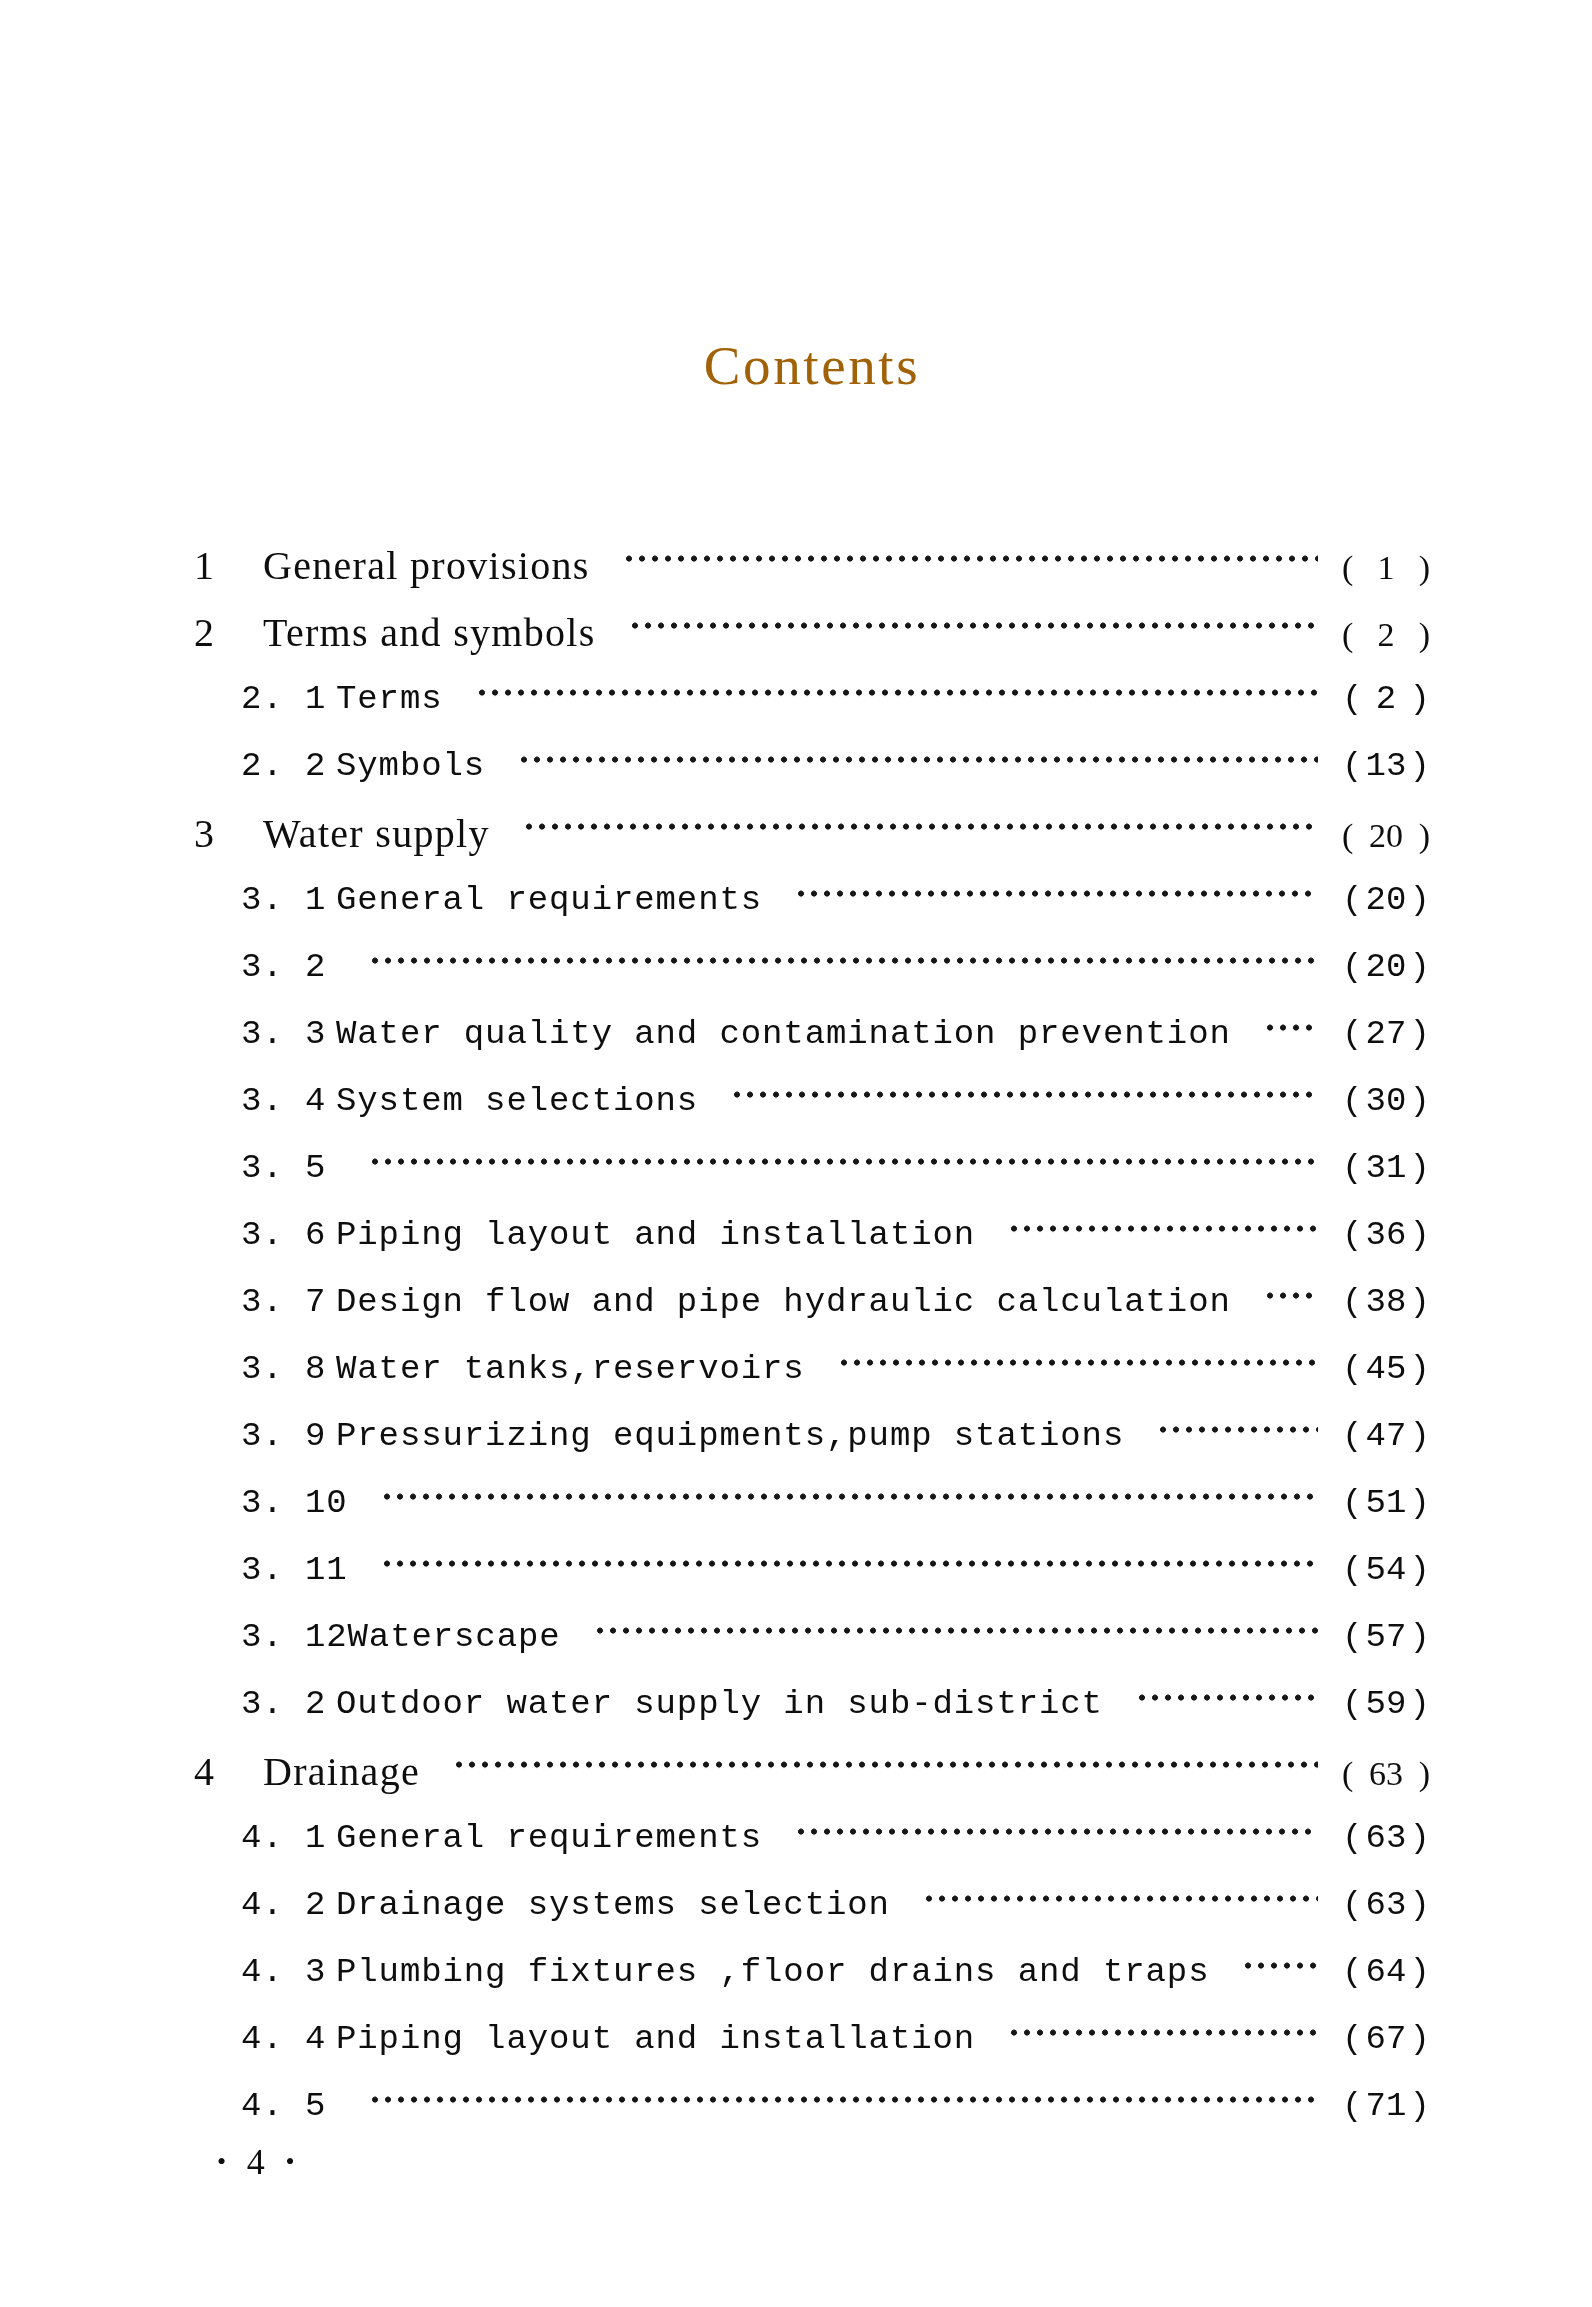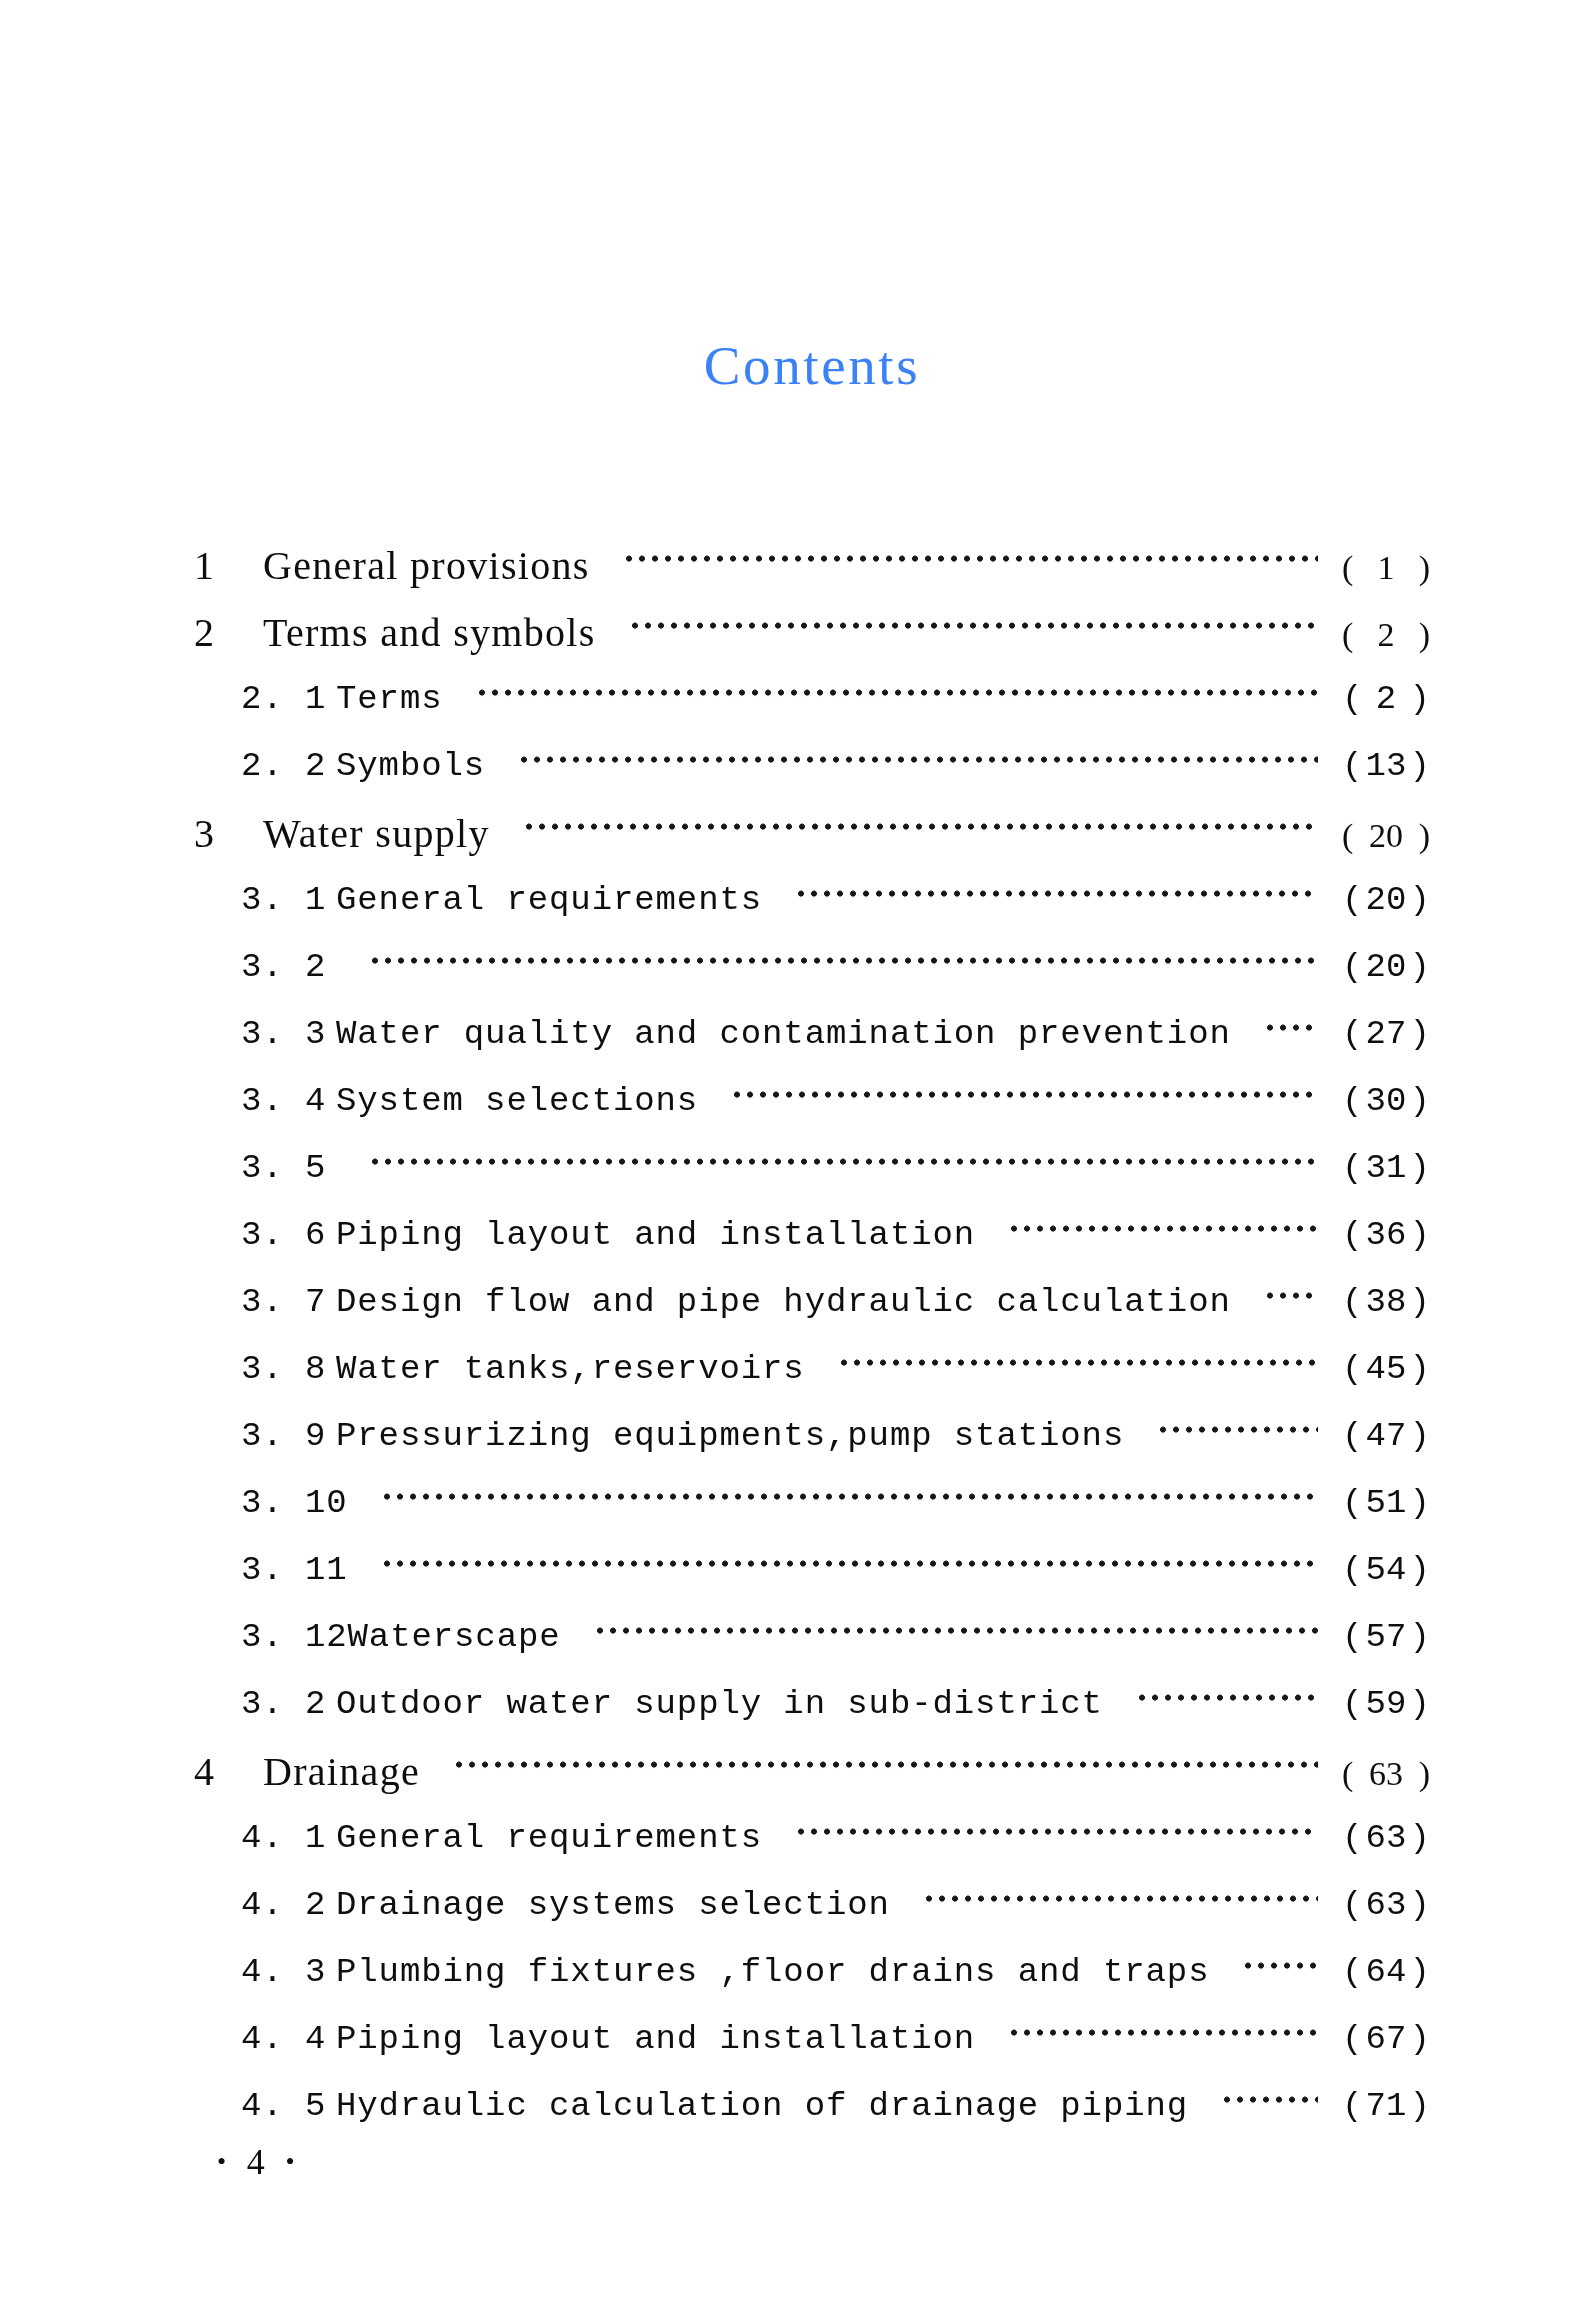"Contents" .title { color: #3b82f6 -> #a16207 }
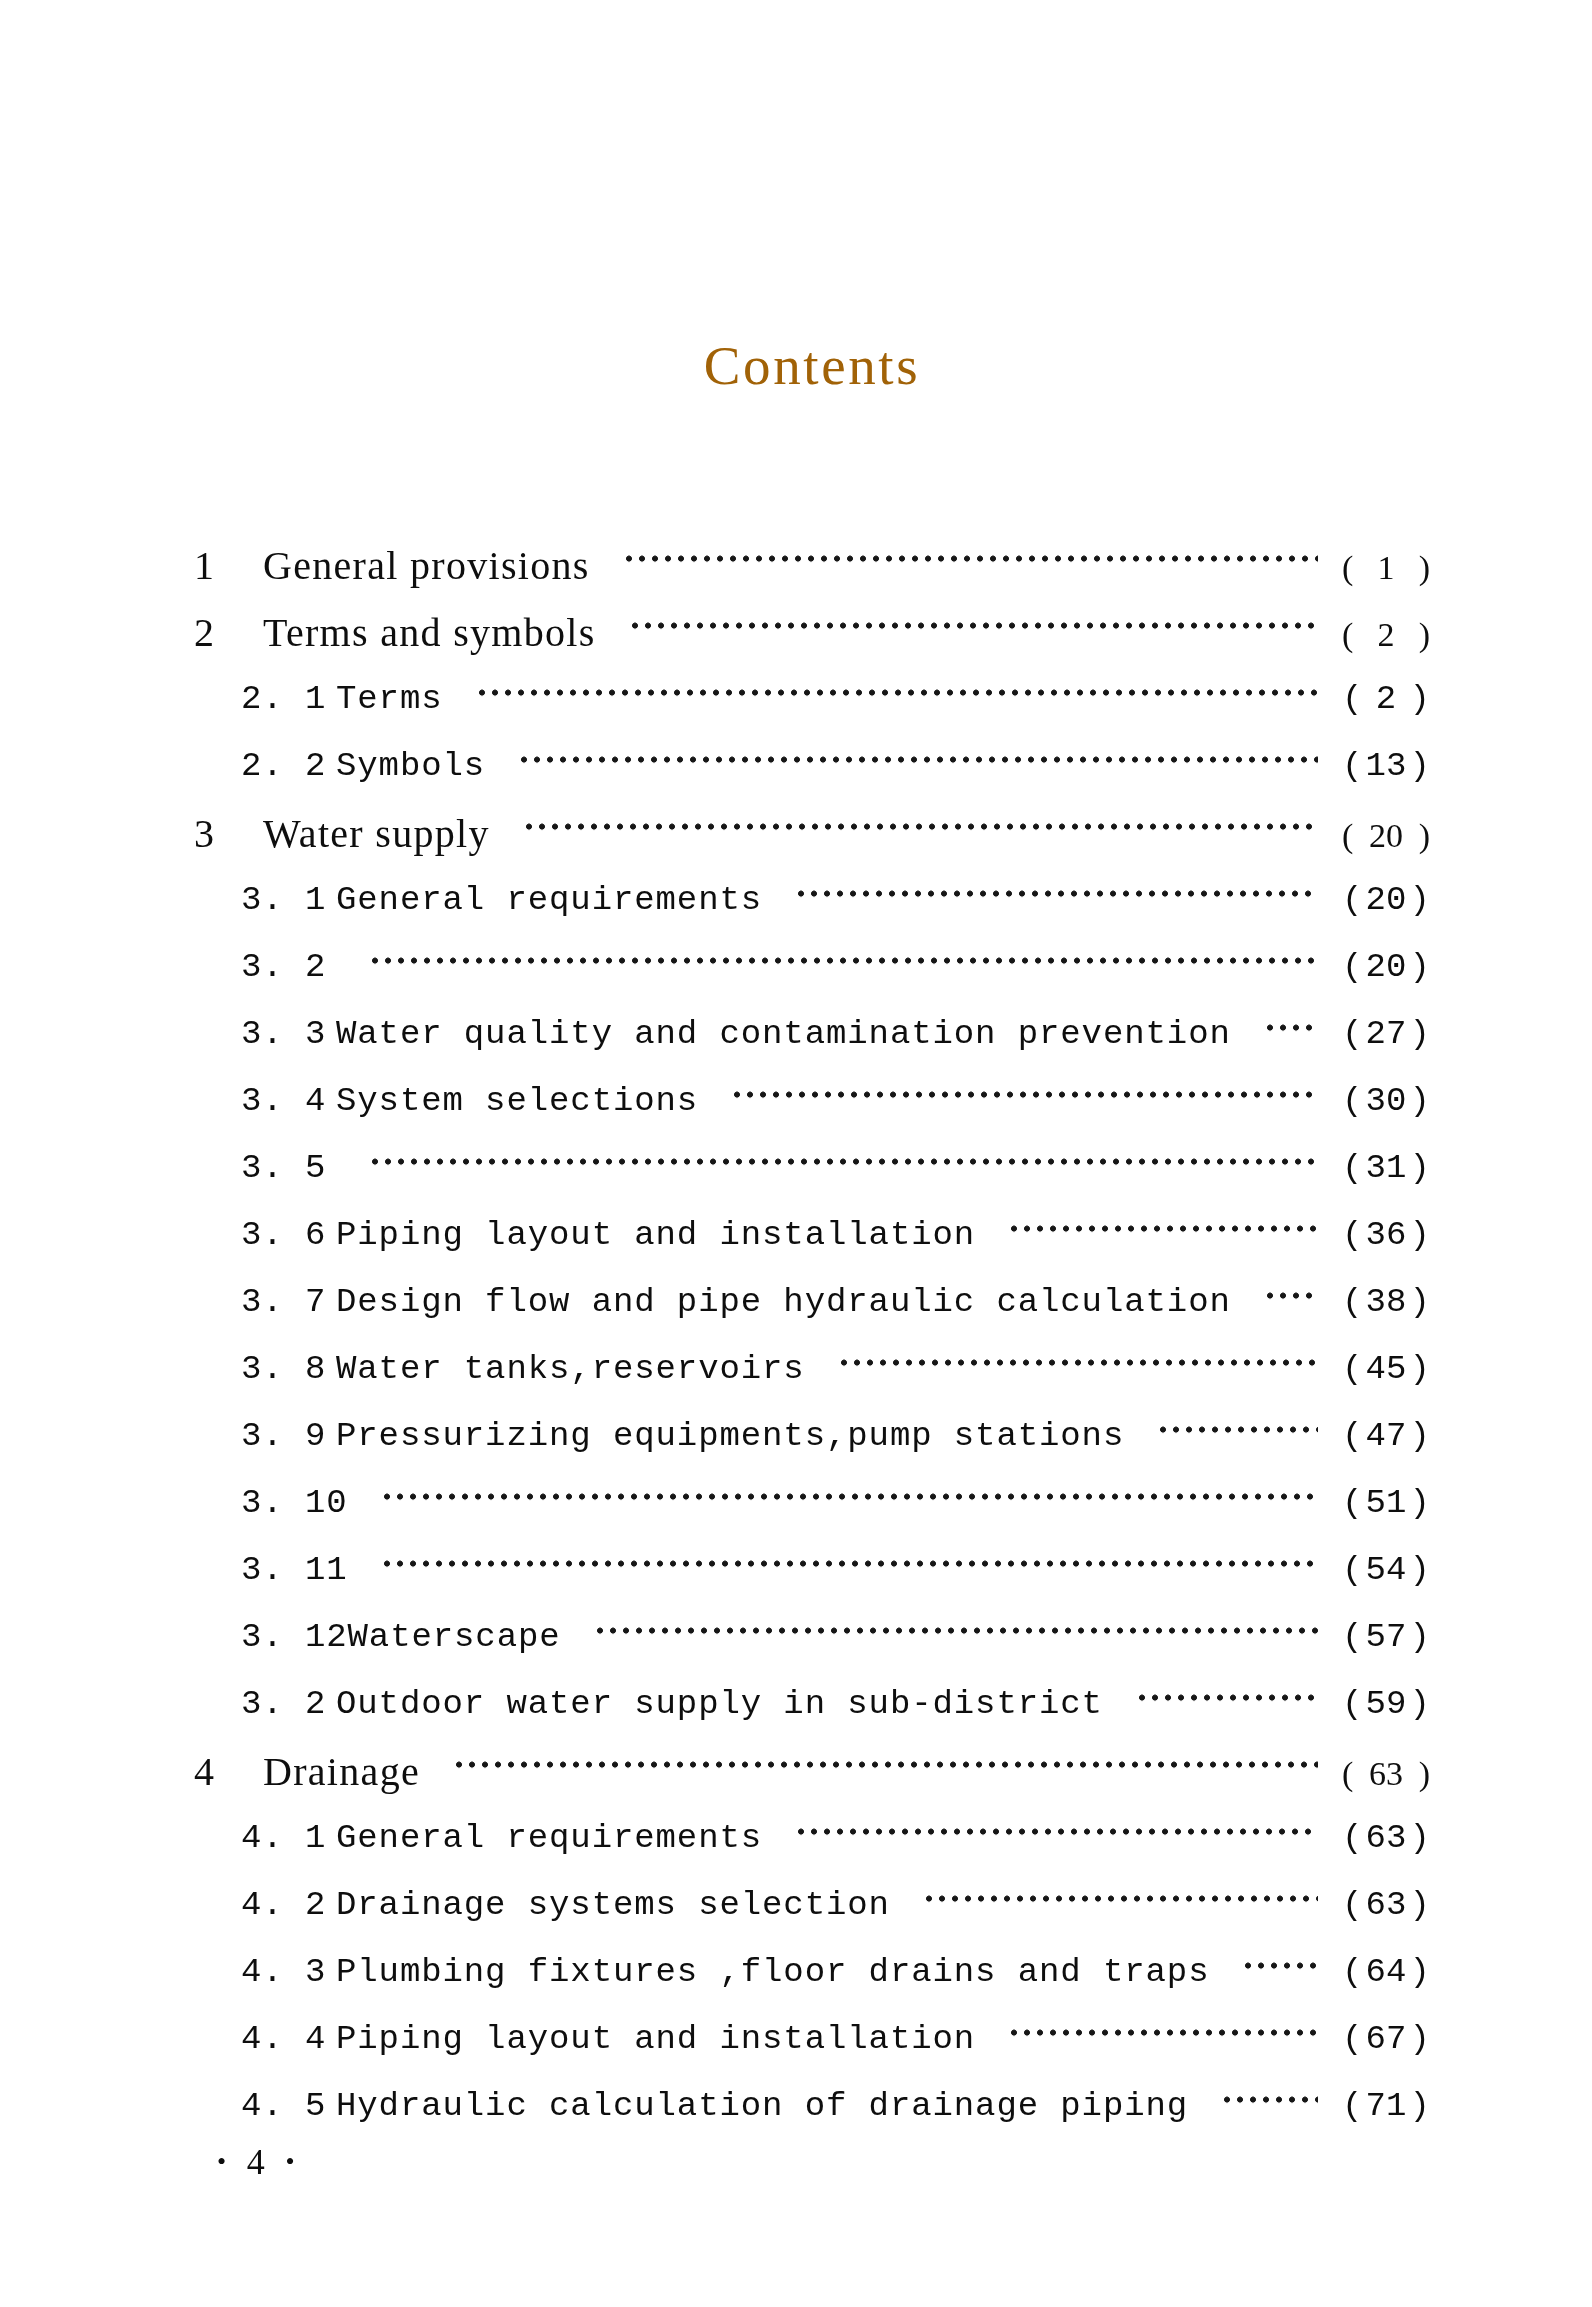"Hydraulic calculation of drainage piping" span.label { html: <span>Hydraulic calculation of drainage piping</span> -> none }
